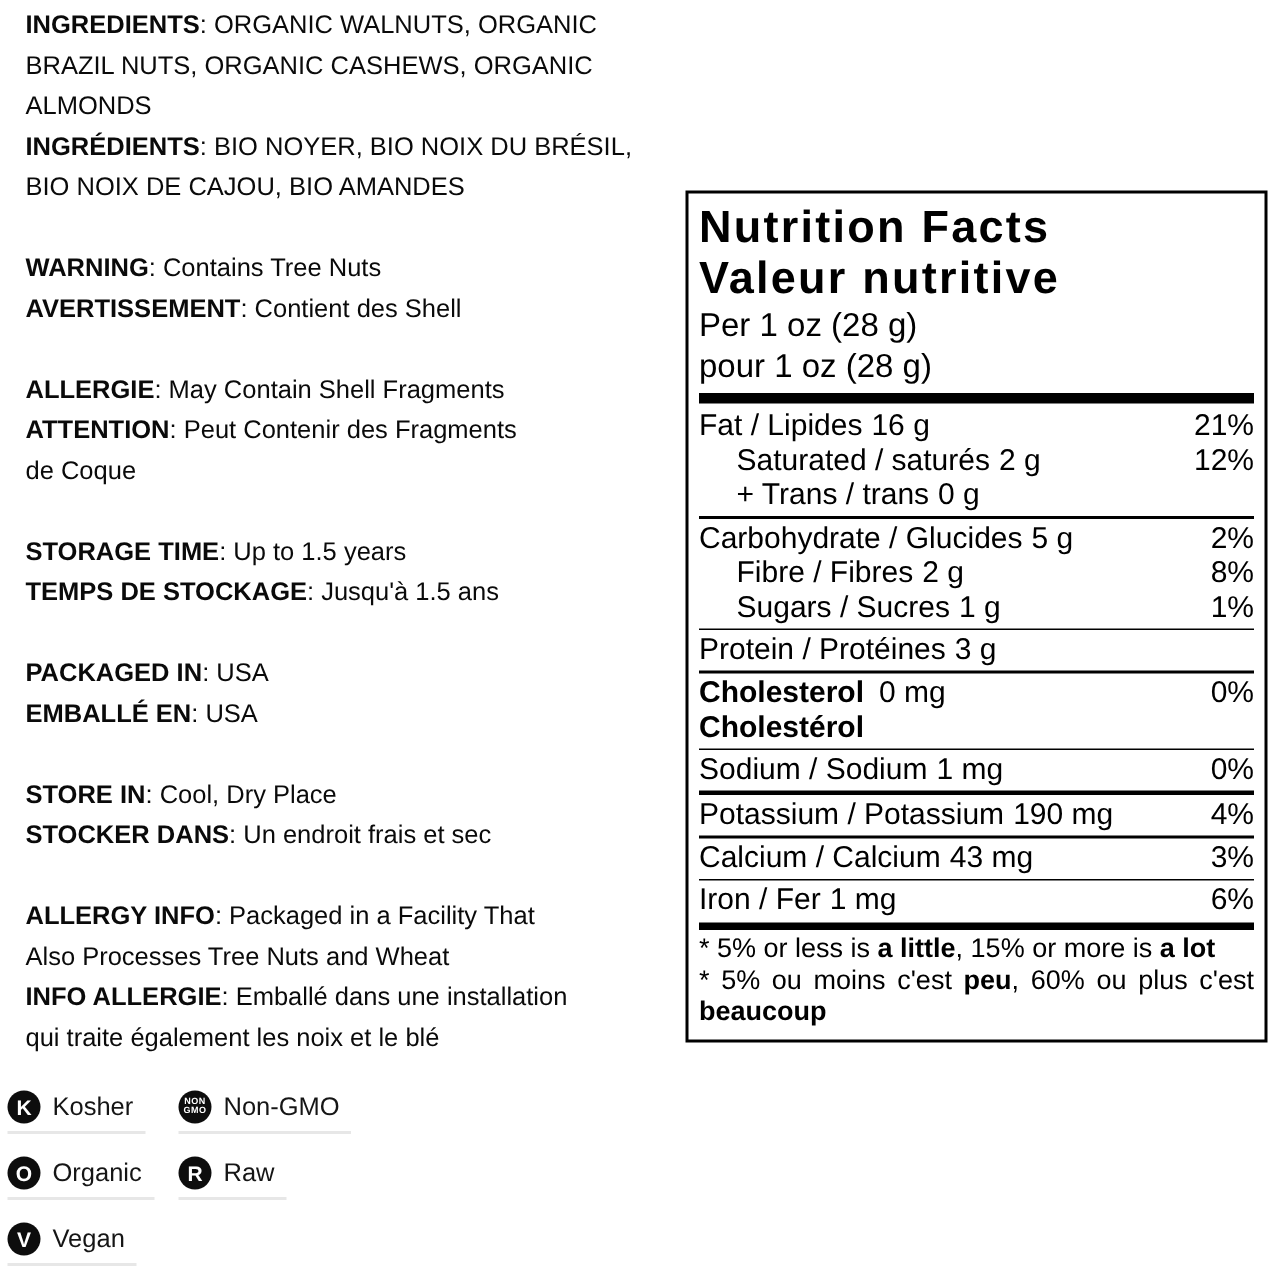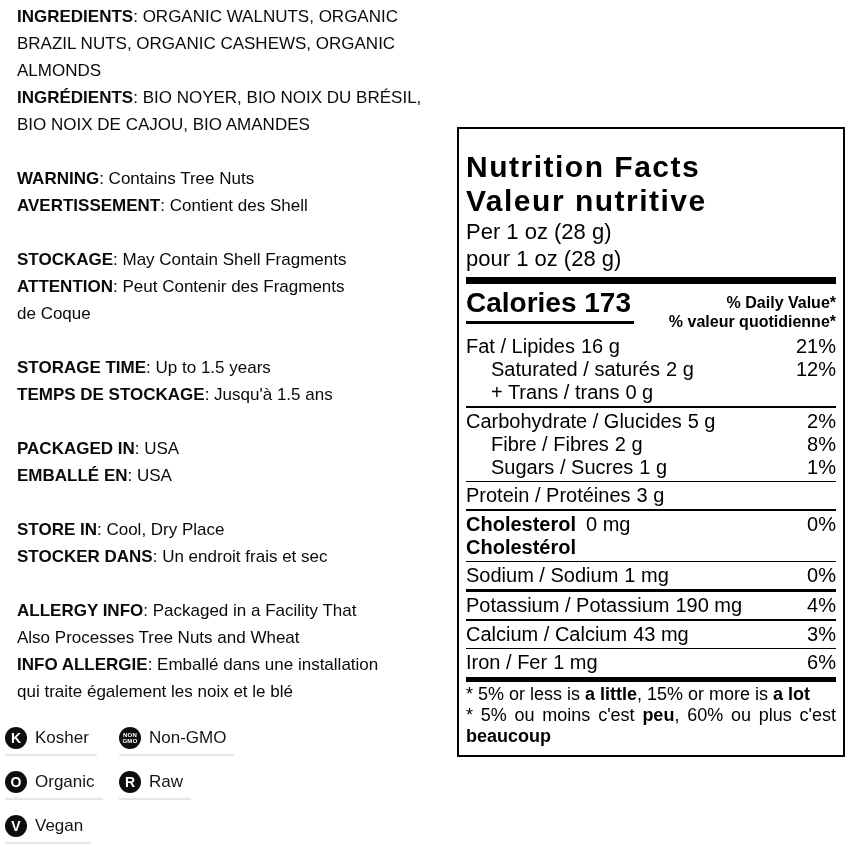"Nutrition Facts" .nf { padding: 21px 7px 8px 7px -> 6px 7px 8px 7px }
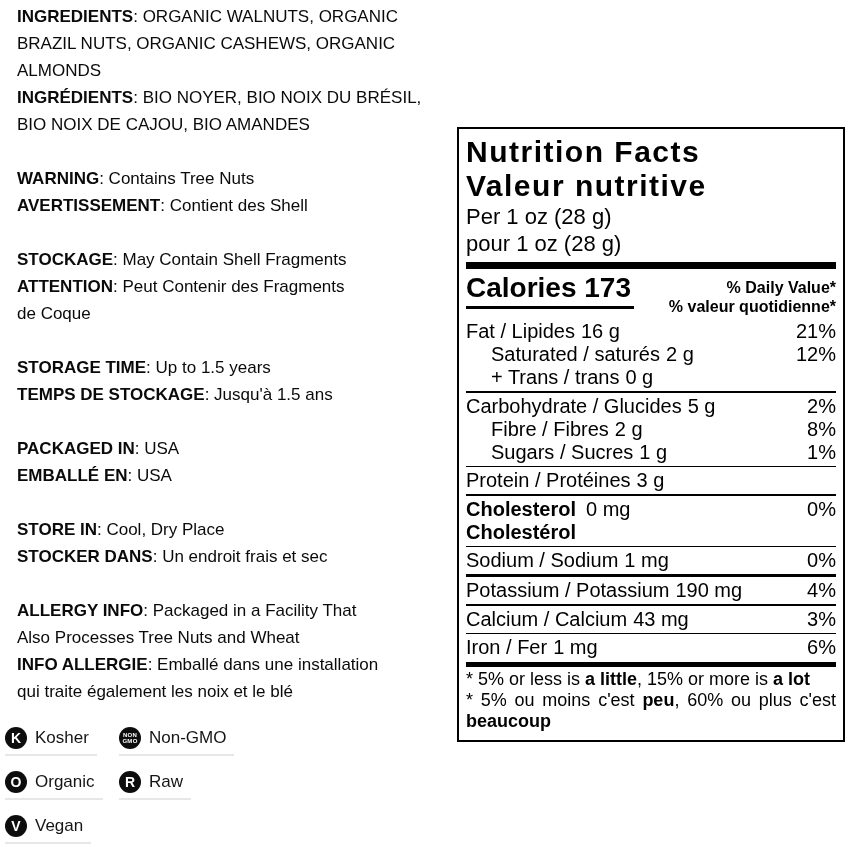"STOCKAGE" b.lbl { text: STOCKAGE -> ALLERGIE }
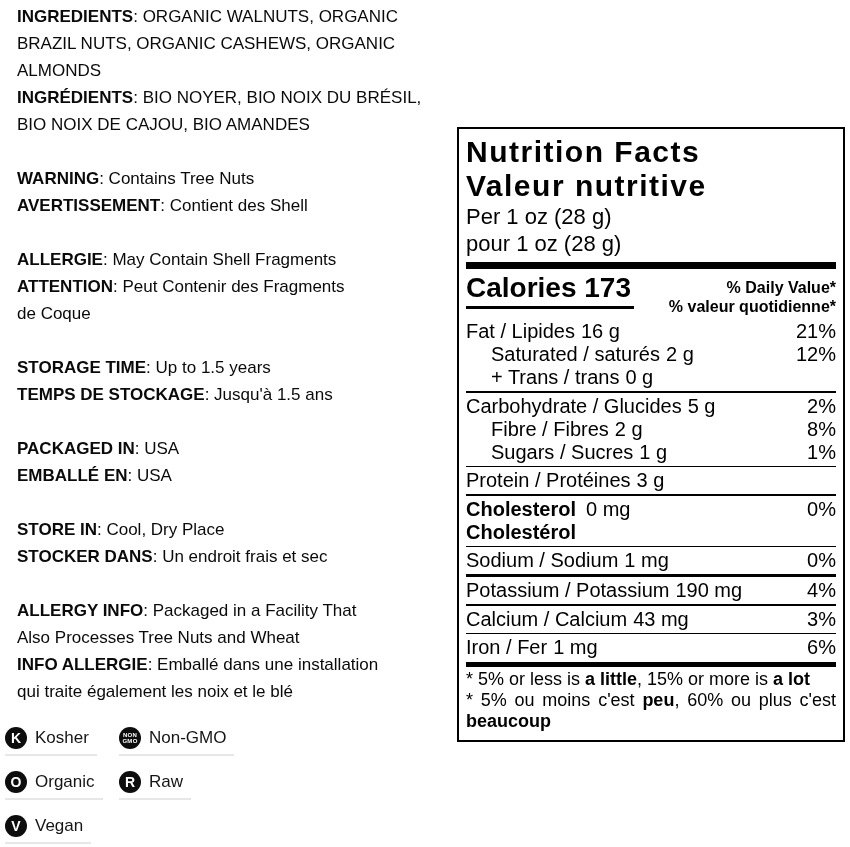"Calories 173" div.cal-row { html: <div> <span><span>Calories</span> <span>173</span></span> <span> <span>% Daily Value*</span> <span>% valeur quotidienne*</span> </span> </div> -> none }
